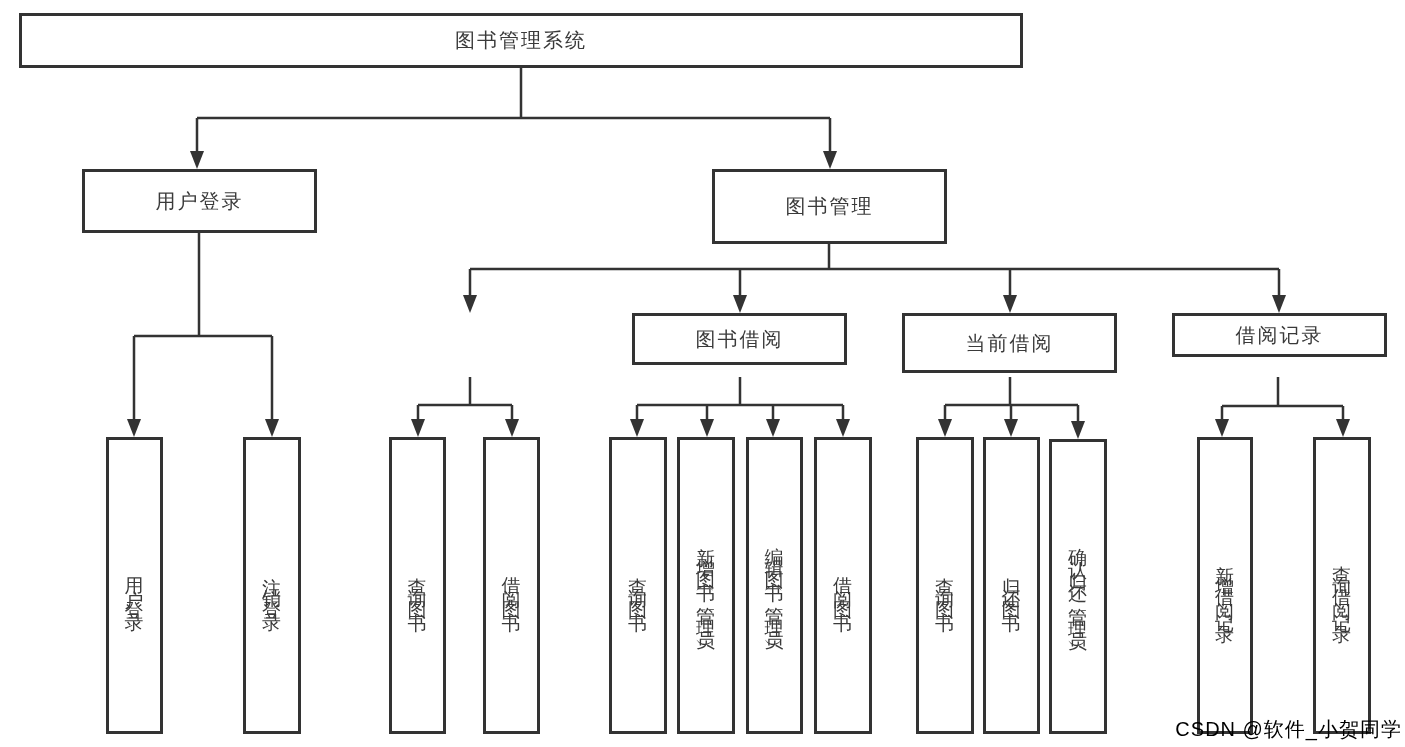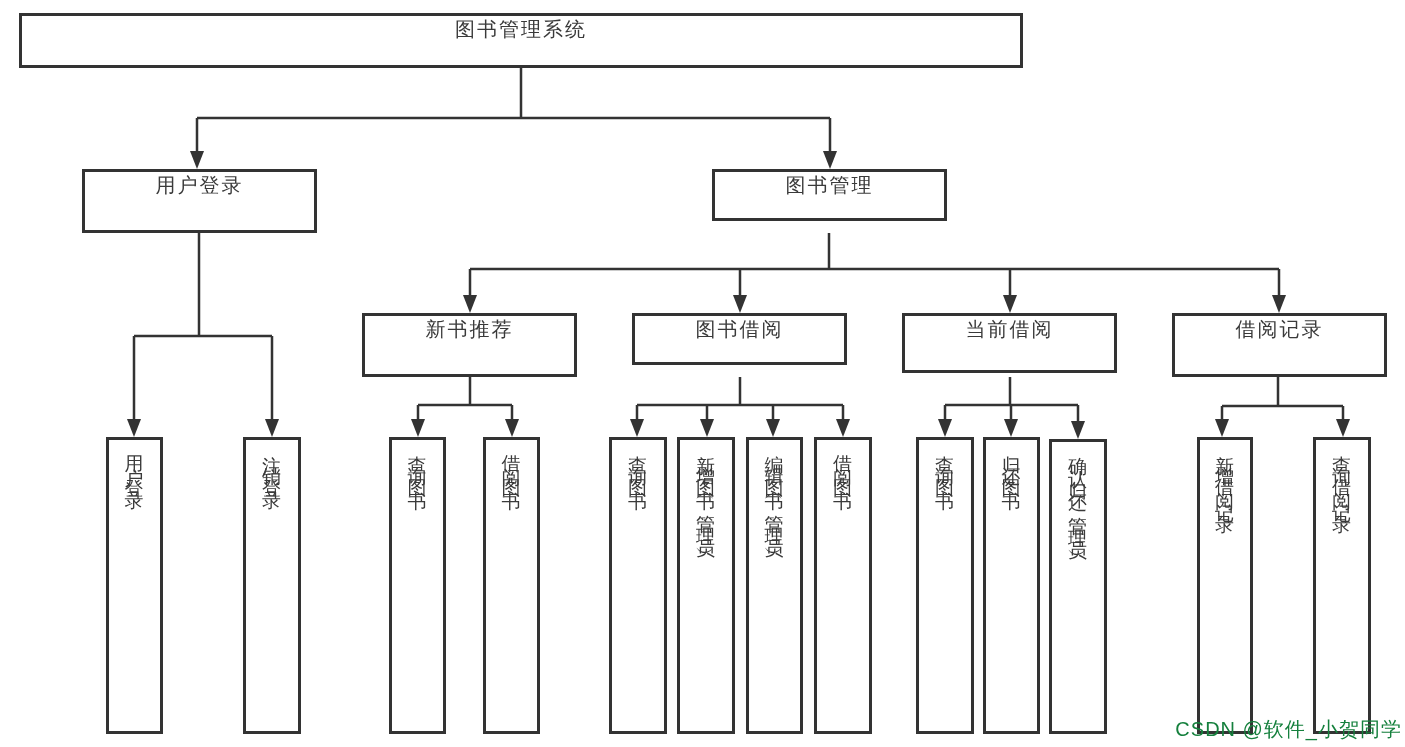"图书管理系统" .box { align-items: none -> center }
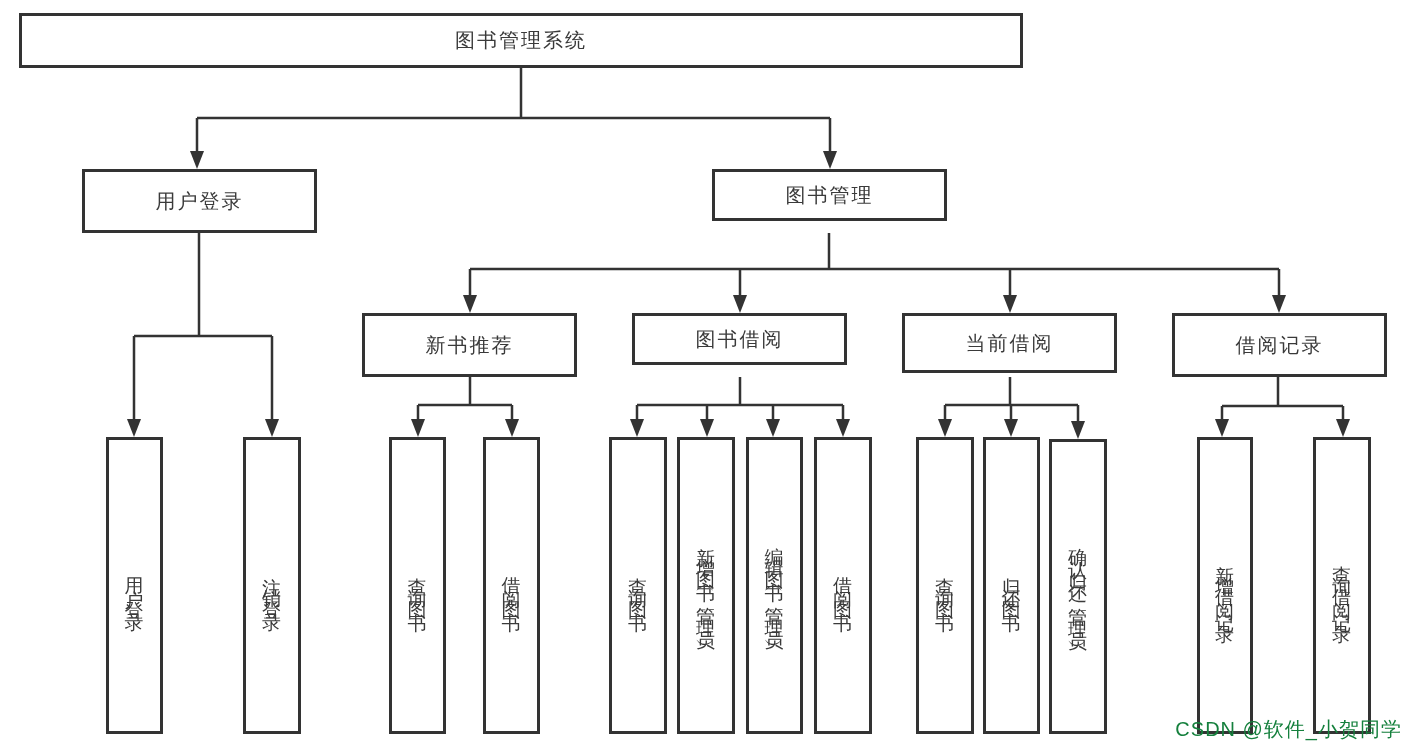"图书管理" div.box { height: 52px -> 75px }
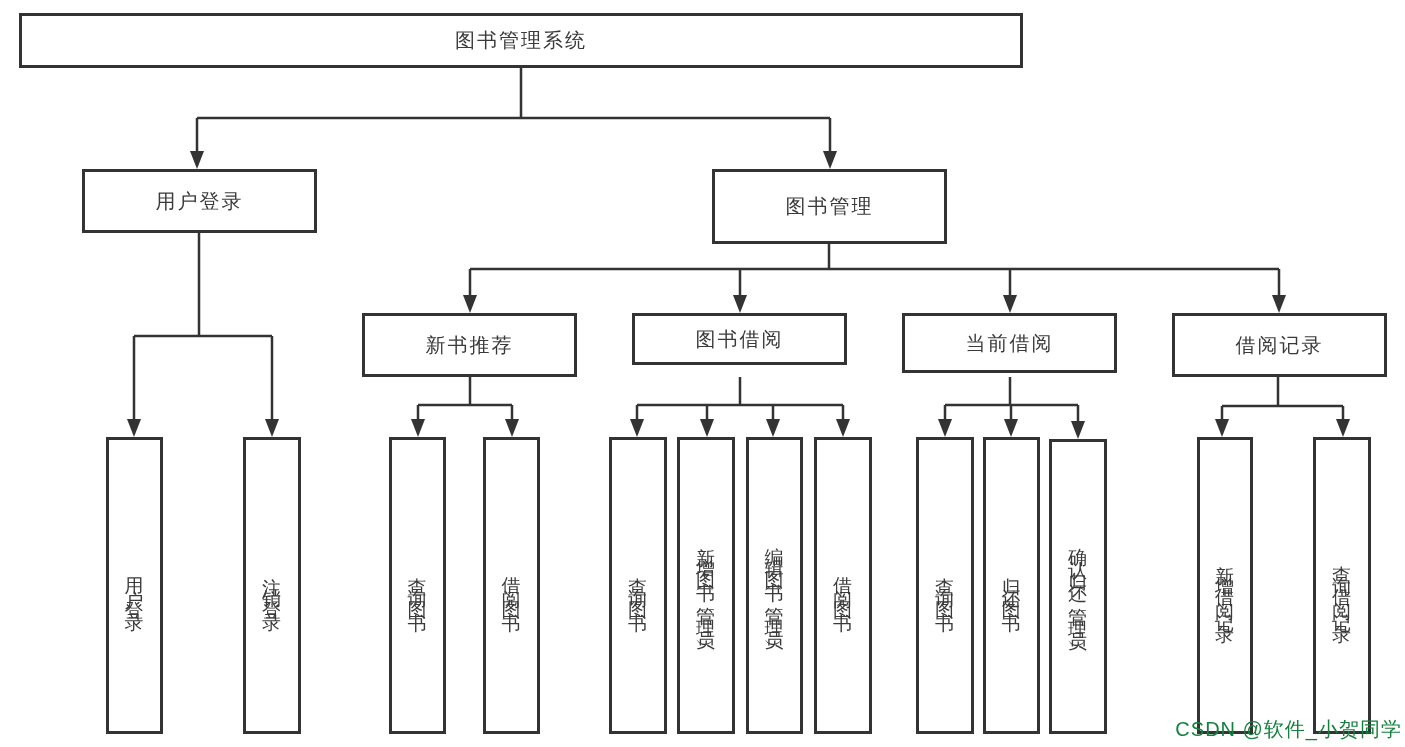"新书推荐" div.box { html: <div> <span>新书推荐</span> </div> -> none }
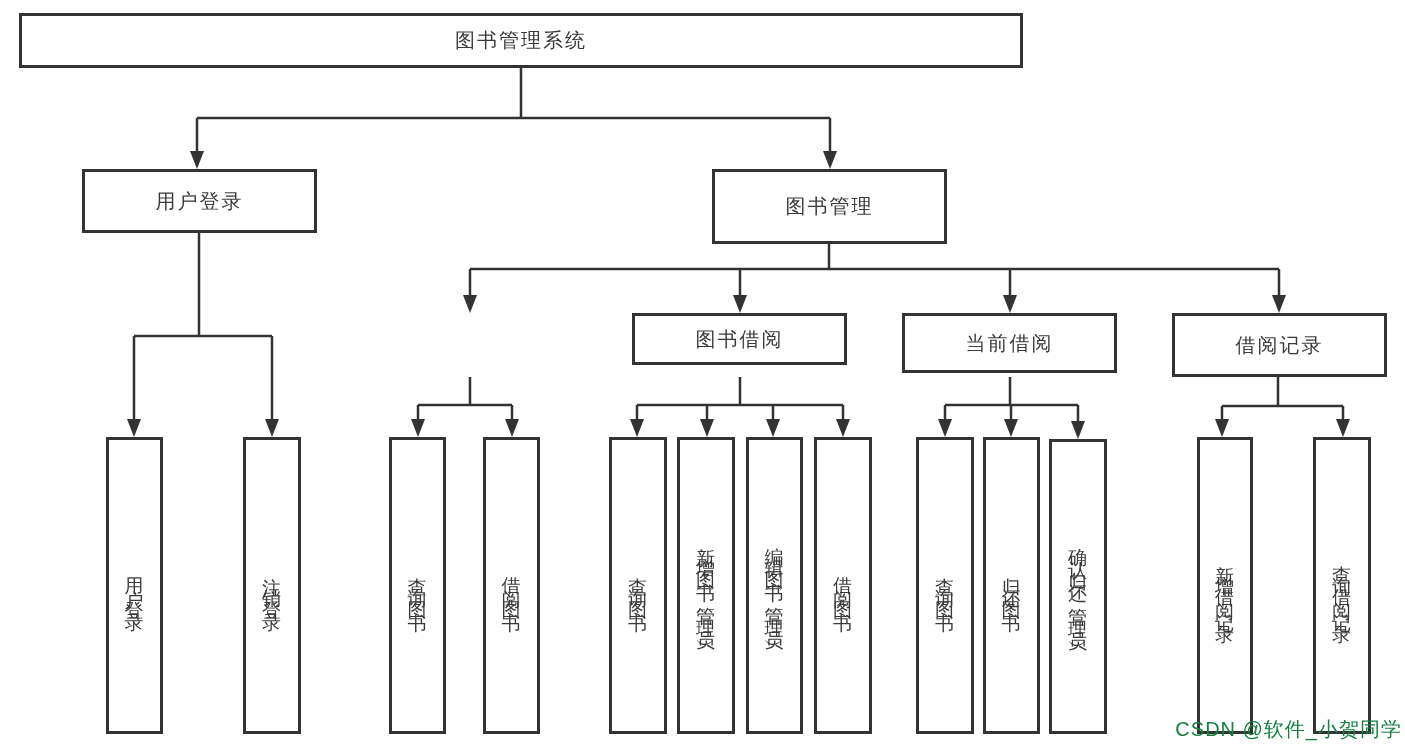"借阅记录" div.box { height: 64px -> 44px }
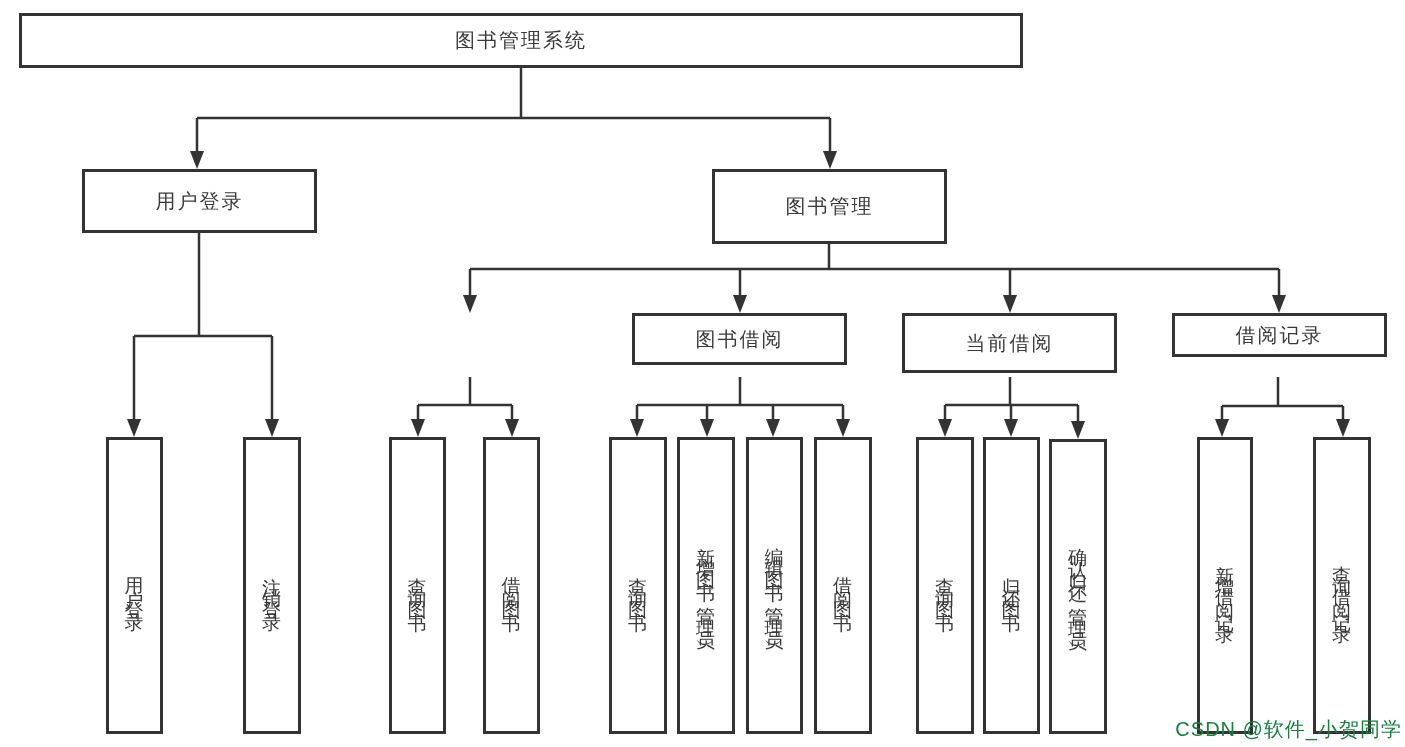"CSDN @软件_小贺同学" .watermark { color: #15803d -> #000000 }
